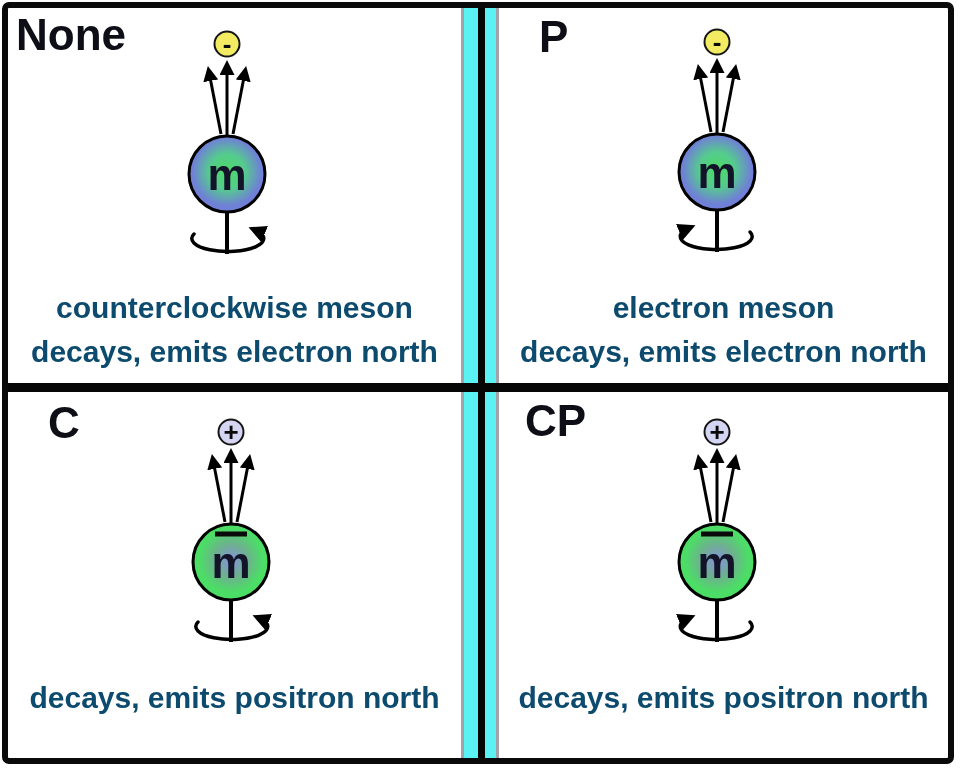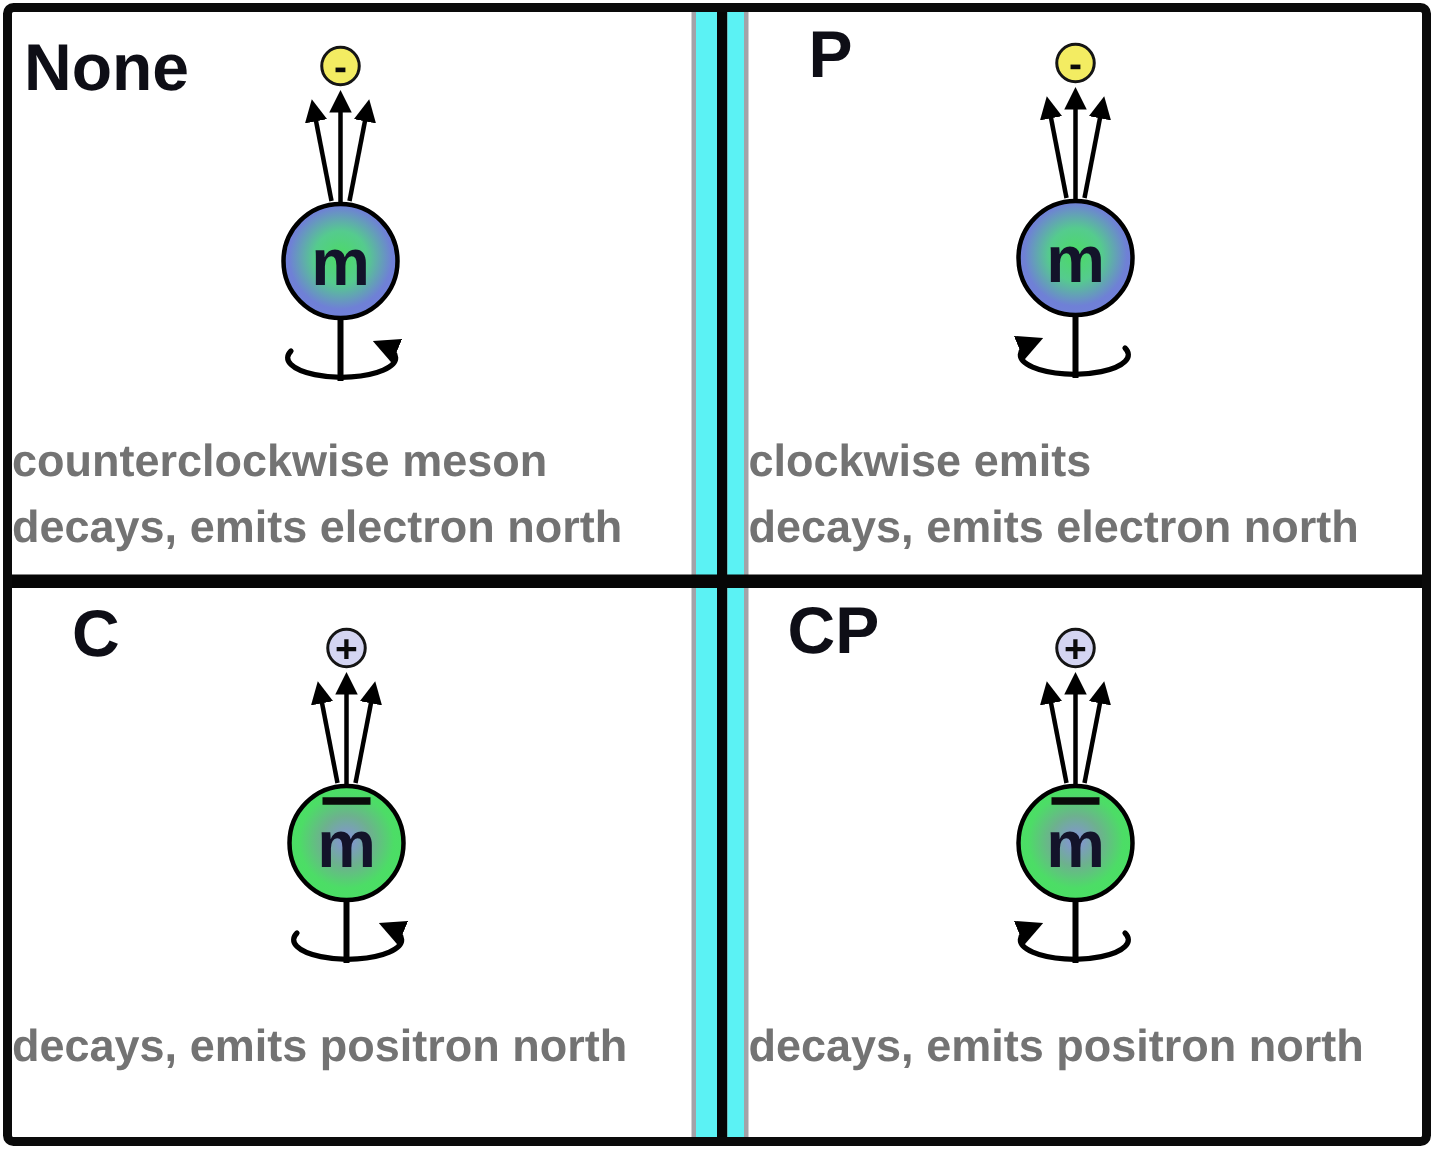"None" div.qlabel { margin-top: 11px -> none }
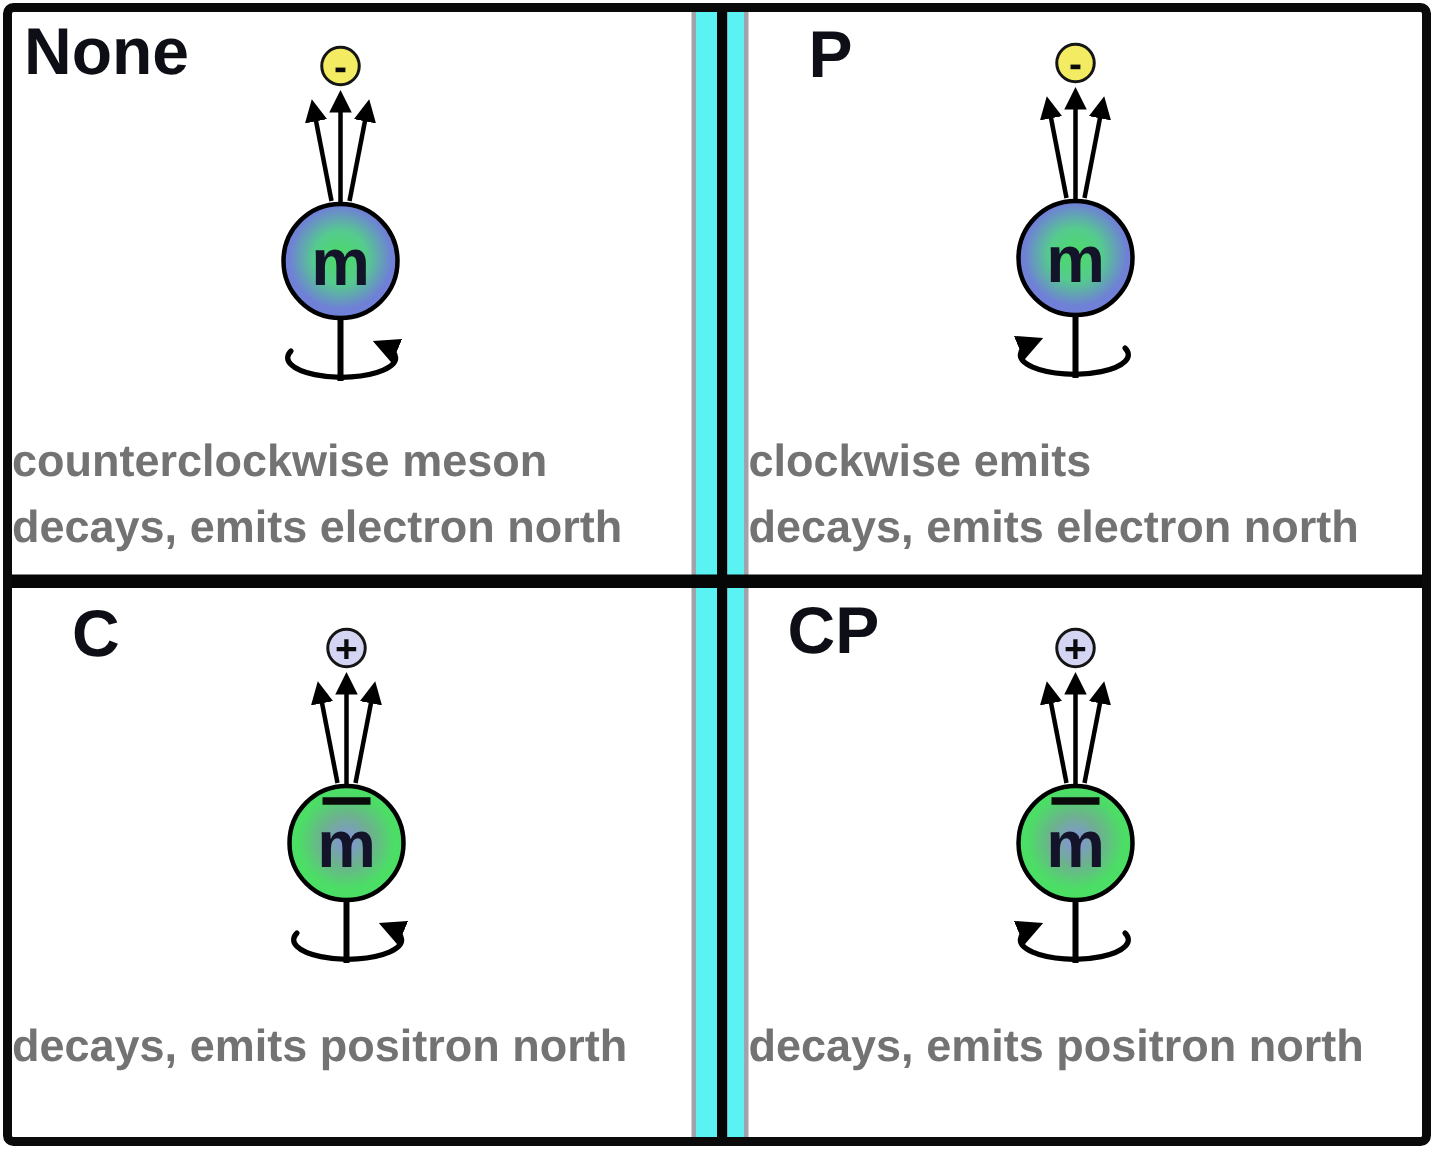"counterclockwise meson" .caption { color: #737373 -> #0c4a6e; text-align: left -> center }
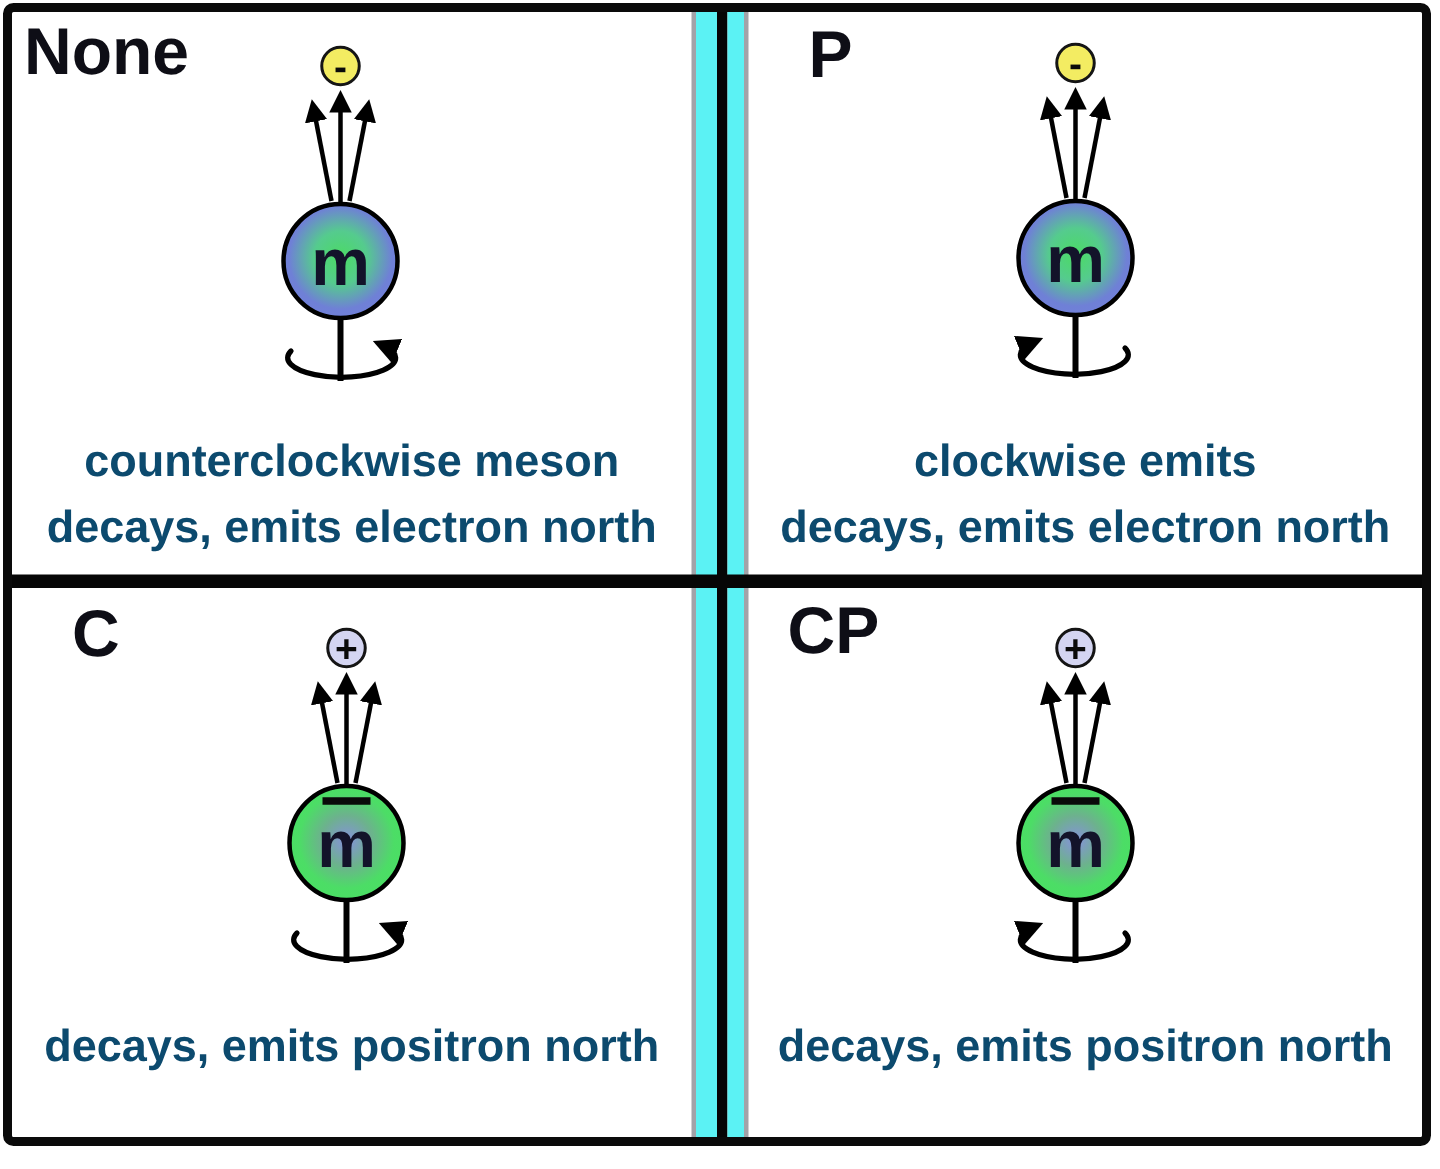"clockwise emits" div { text: clockwise emits -> electron meson }
